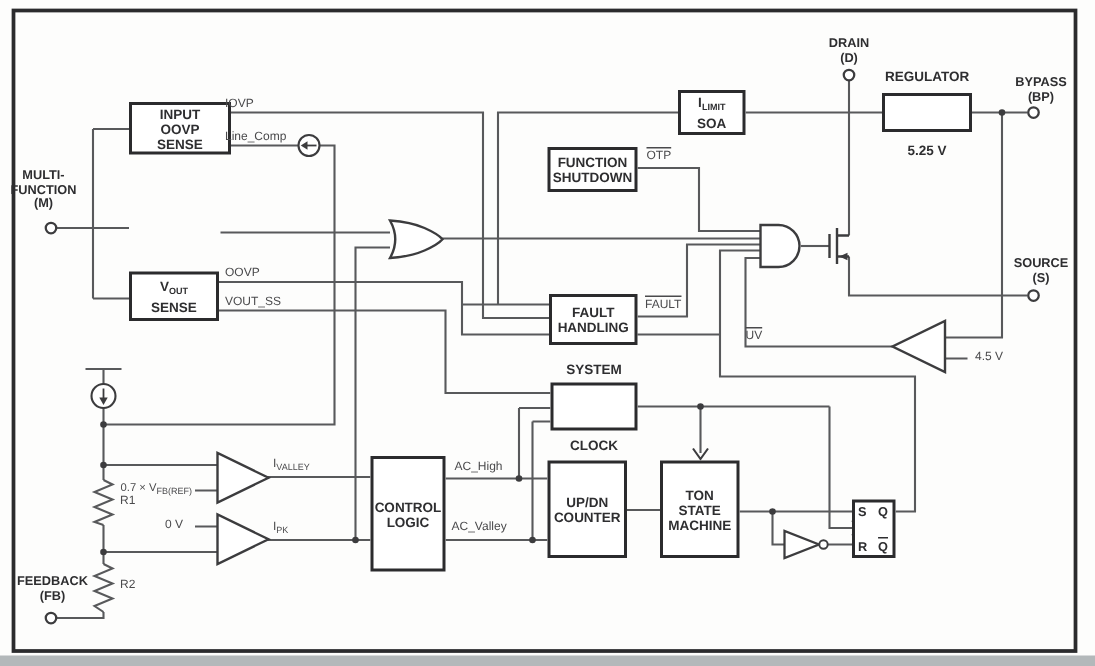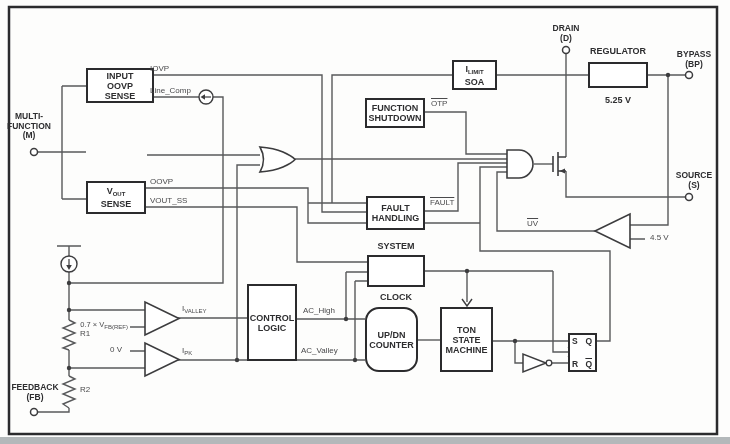"UV" div.lbl { padding-left: 30px -> none }
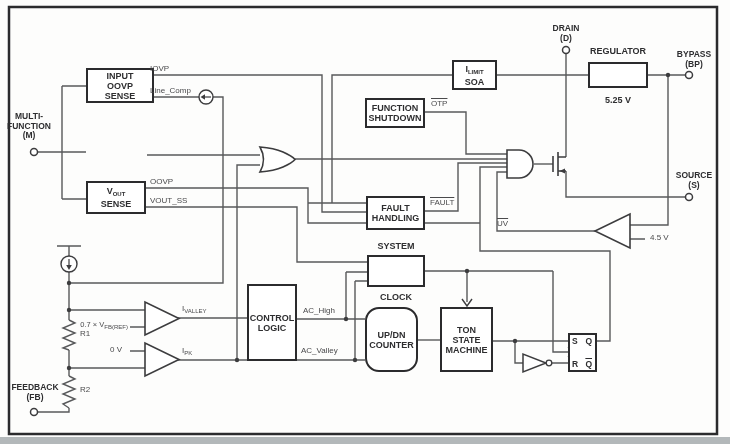"CONTROL" div.block { top: 284px -> 304px }
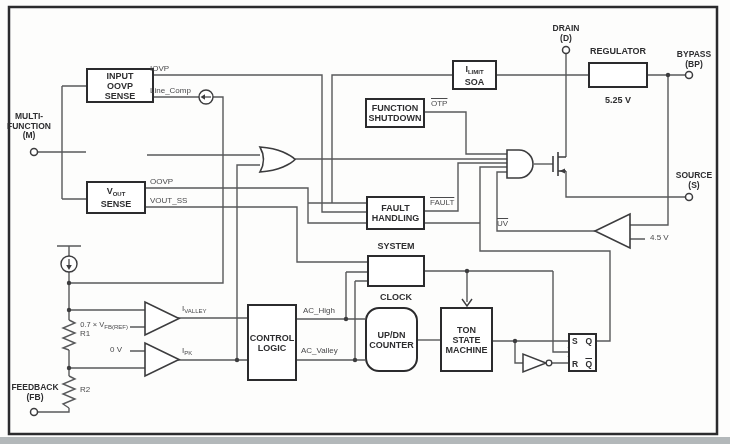"UP/DN" div.block { border-radius: 14px -> none }
